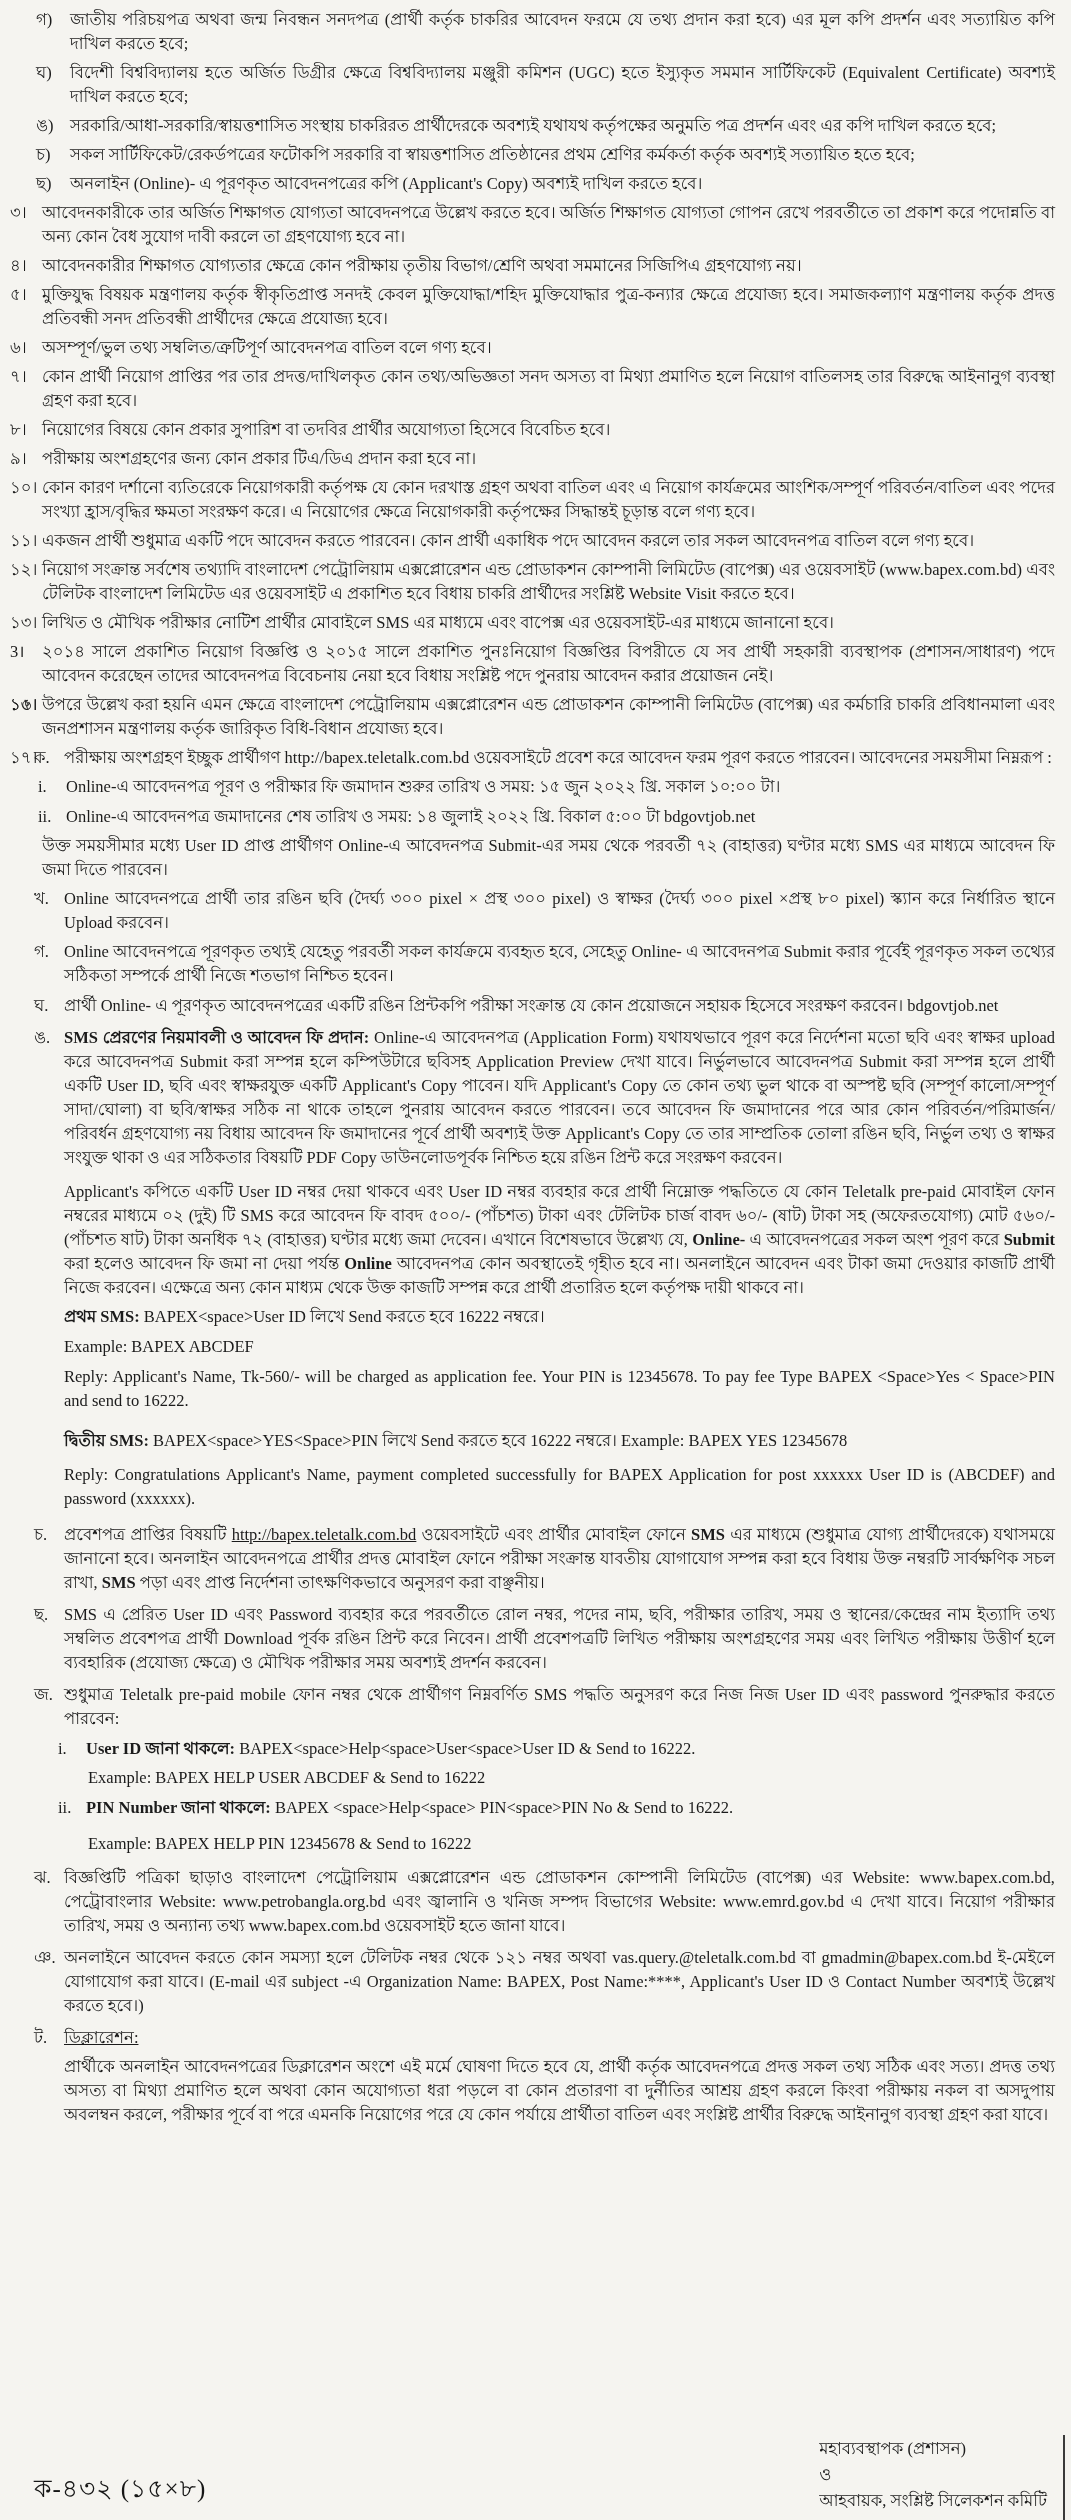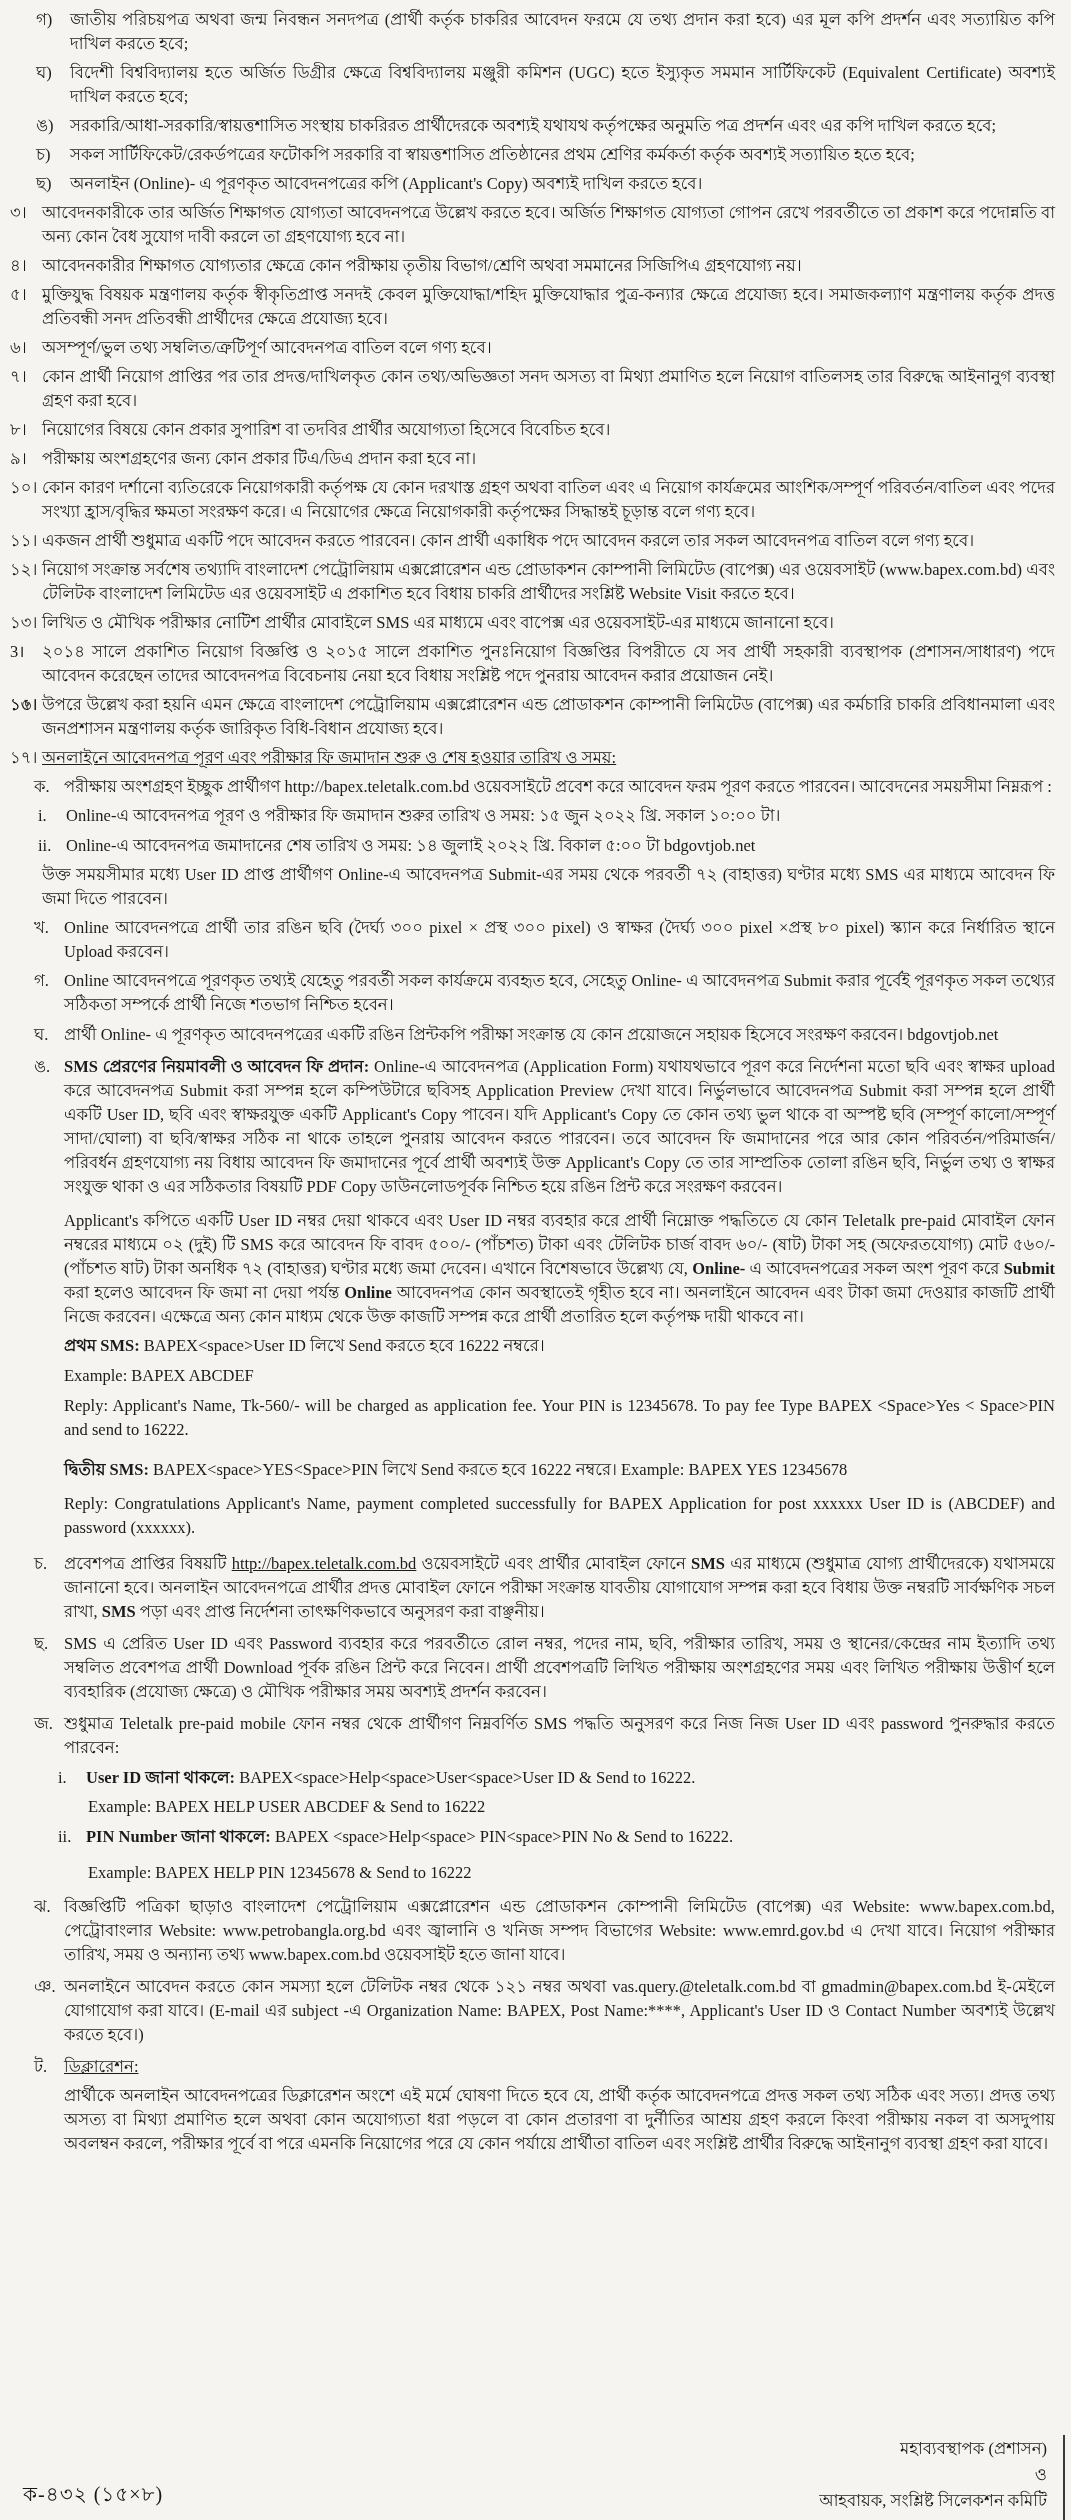"অনলাইনে আবেদনপত্র পূরণ এবং পরীক্ষার" span { html: <span><span>অনলাইনে আবেদনপত্র পূরণ এবং পরীক্ষার ফি জমাদান শুরু ও শেষ হওয়ার তারিখ ও সময়:</span></span> -> none }
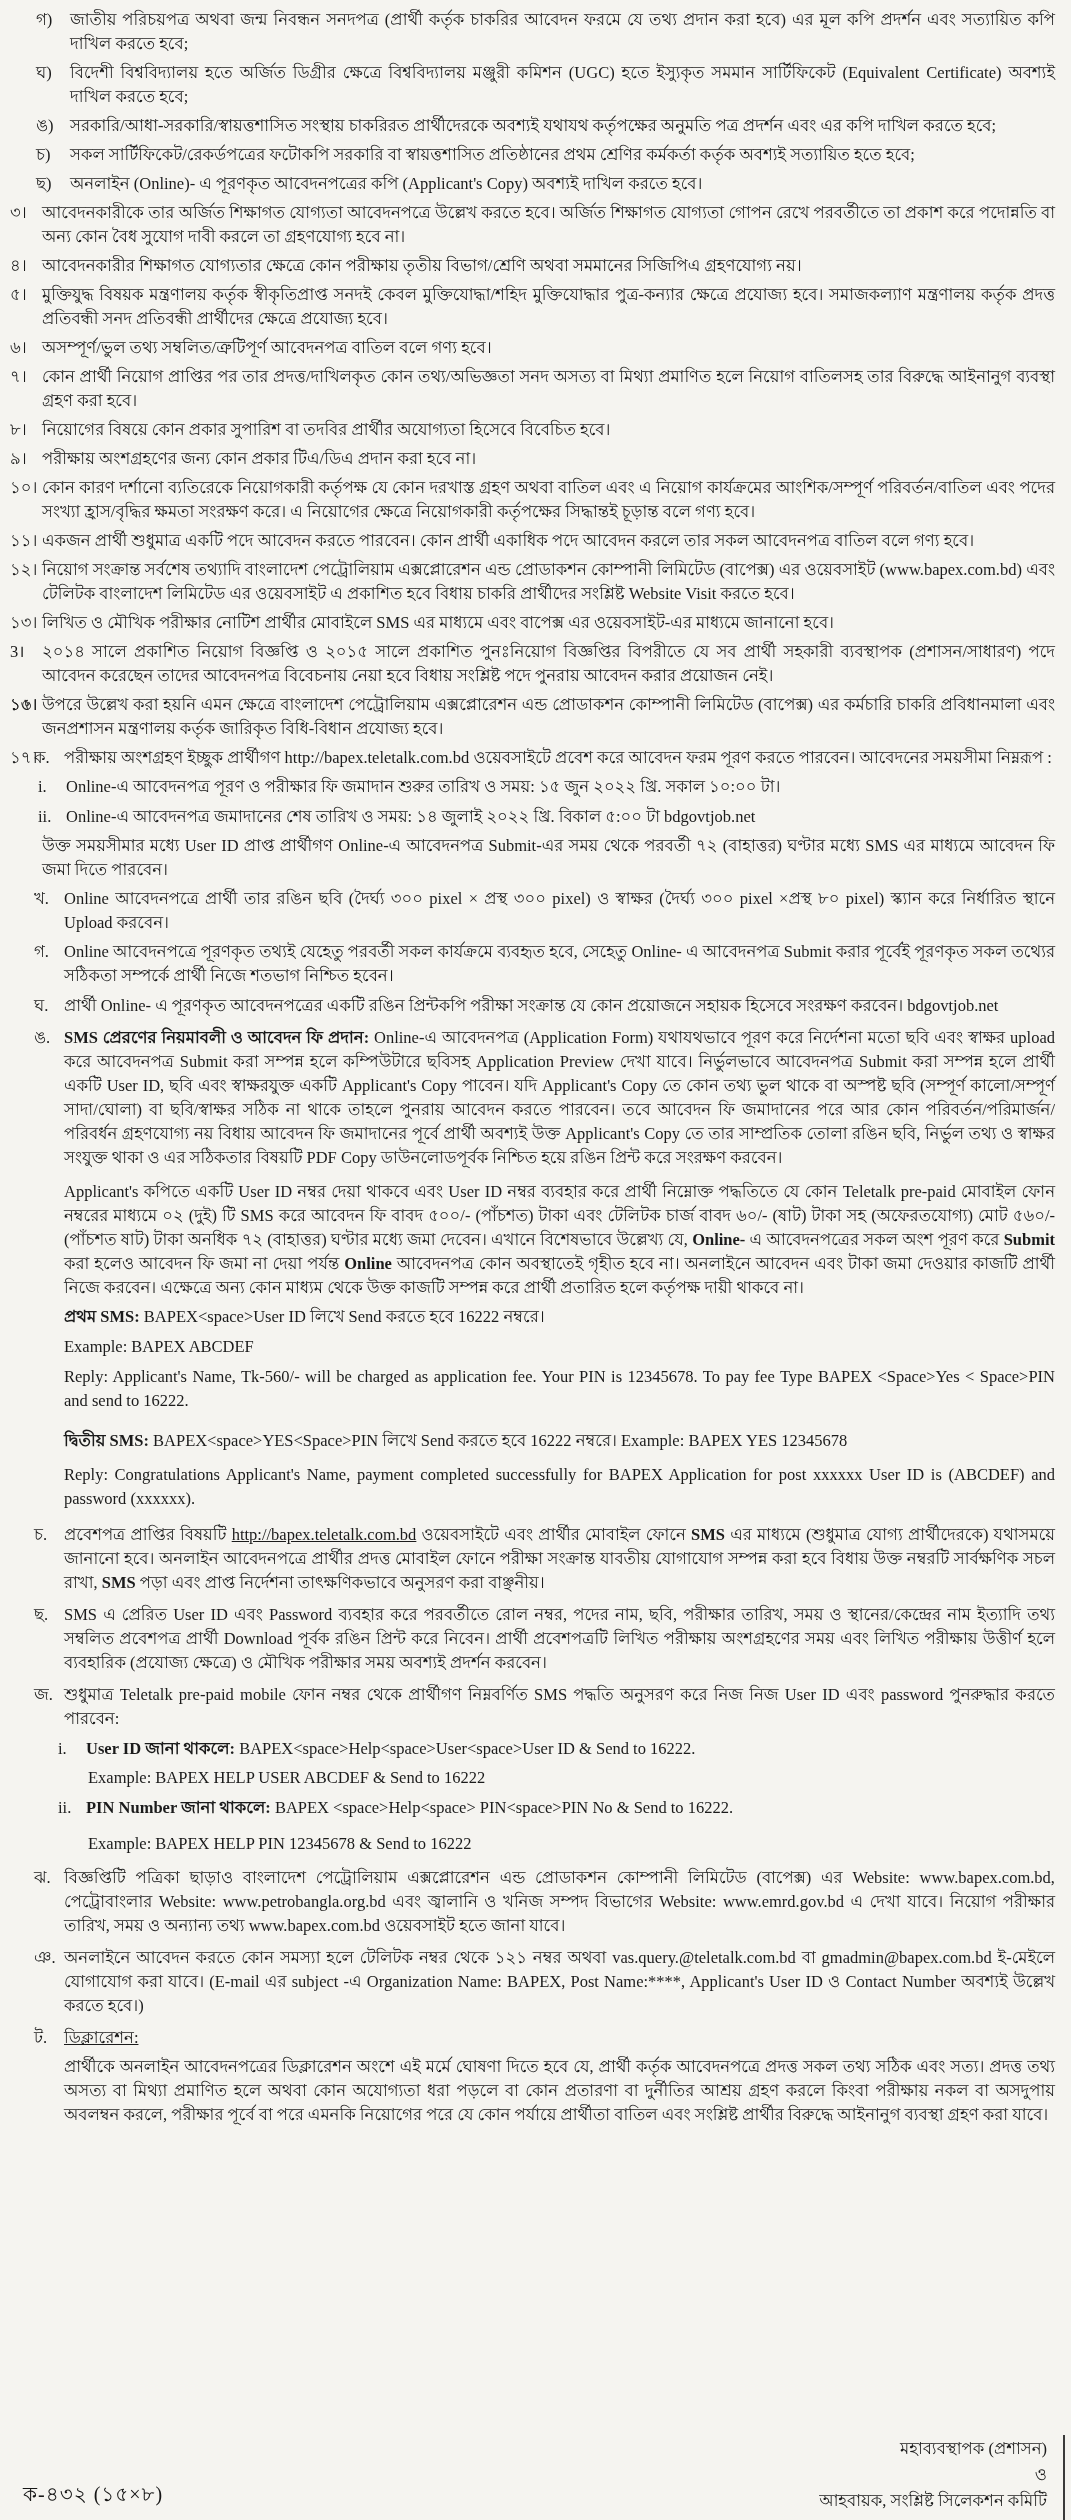"মহাব্যবস্থাপক (প্রশাসন)" .sig { text-align: right -> left }
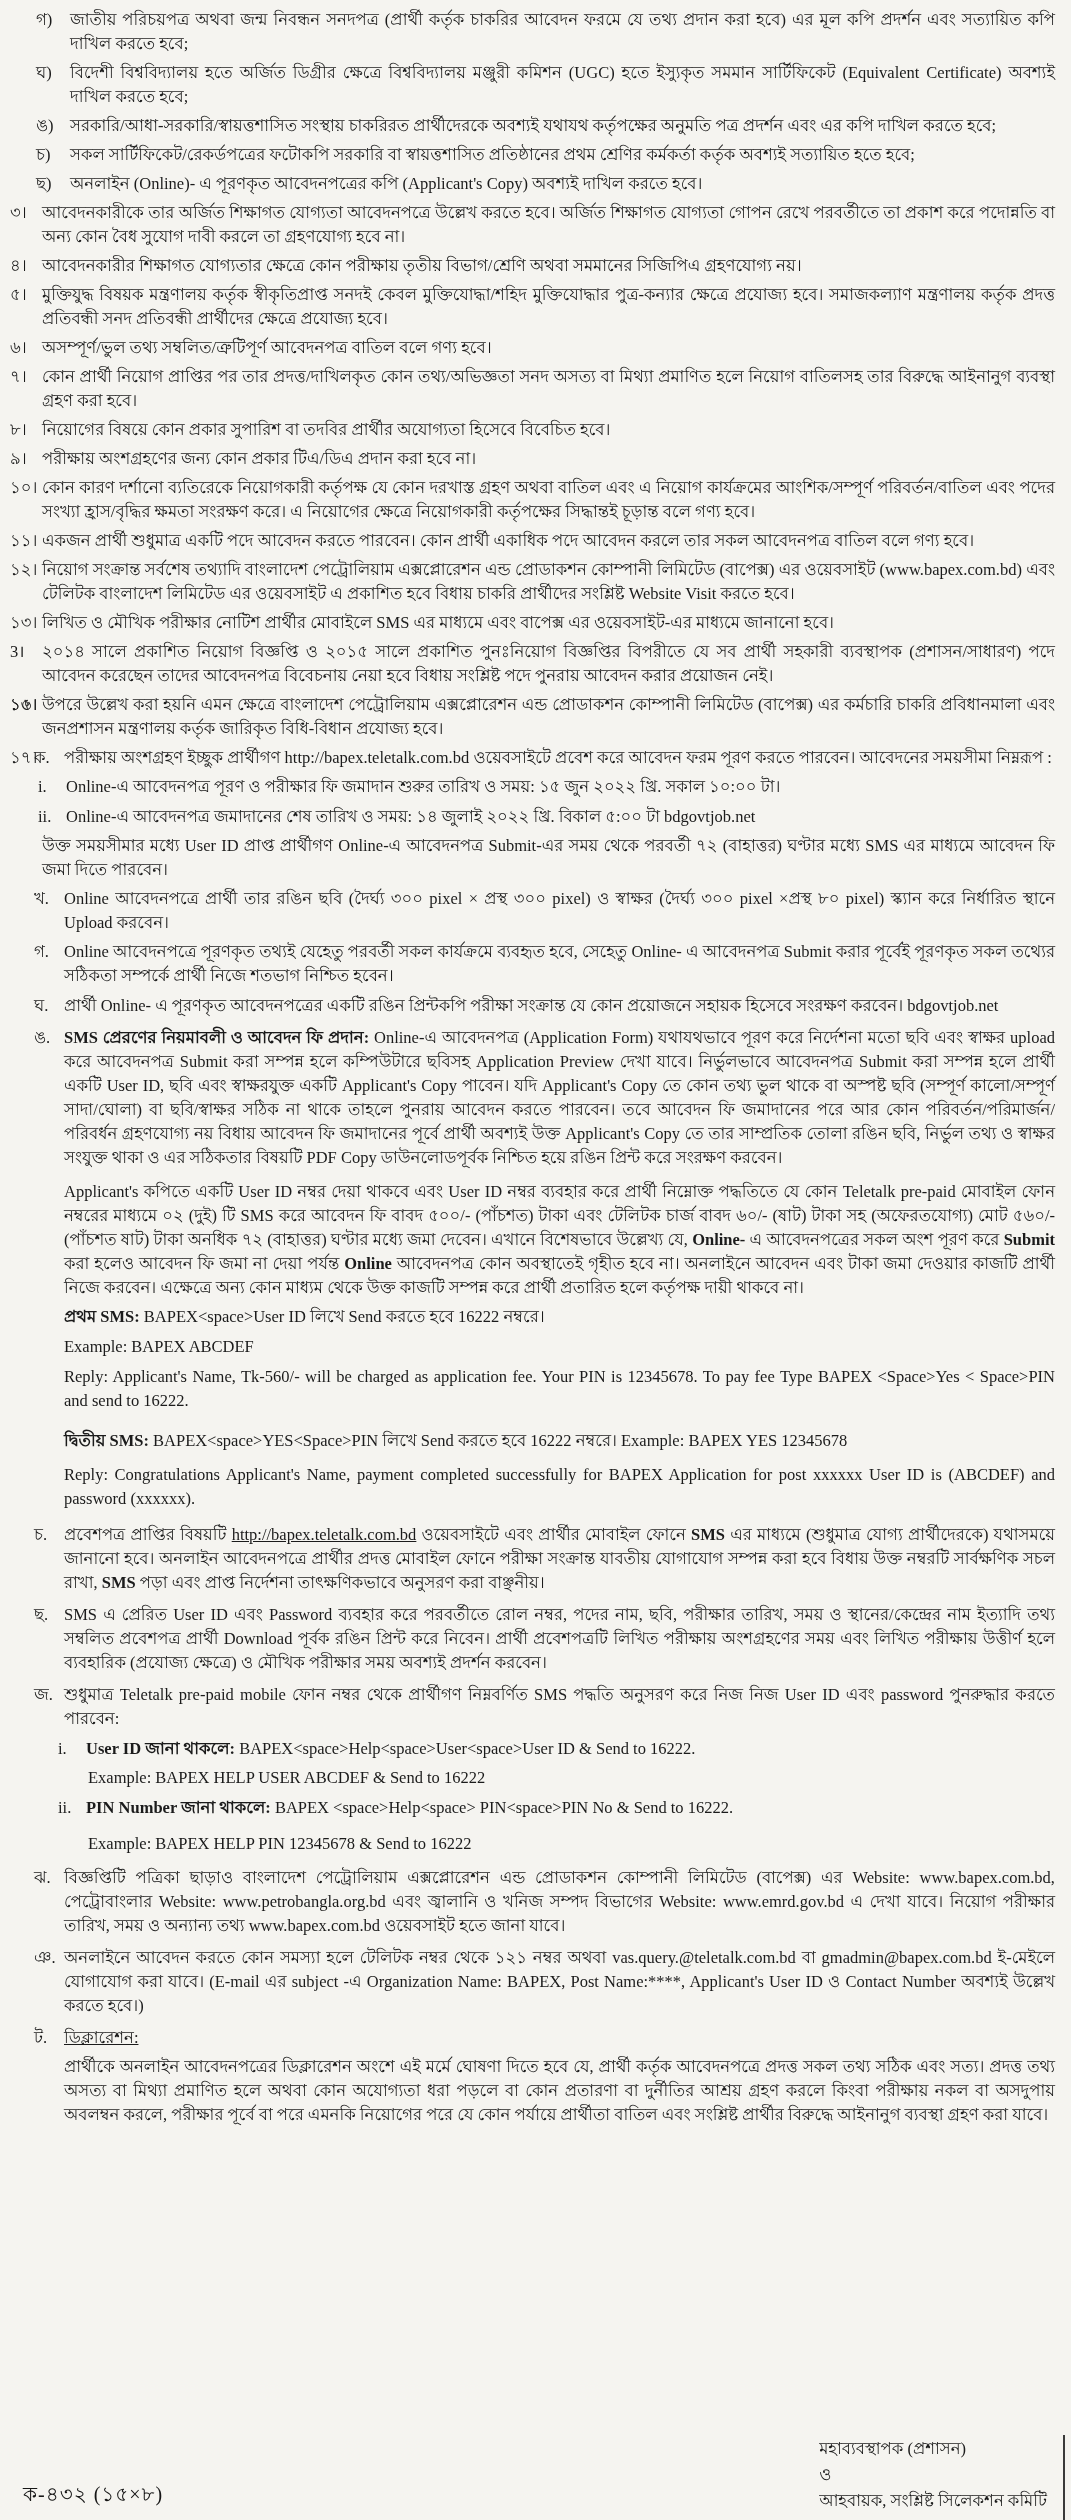"ক-৪৩২ (১৫×৮)" .footer-code { font-size: 20px -> 25px; left: 23px -> 34px }
